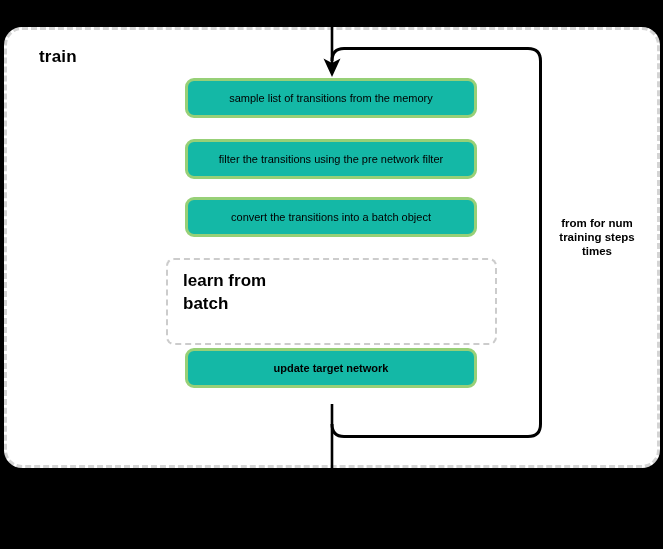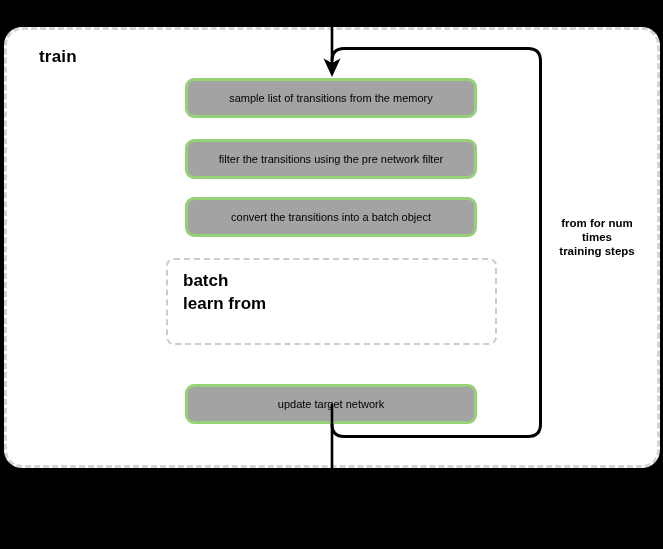"sample list of transitions from" .step { background: #a3a3a3 -> #14b8a6 }
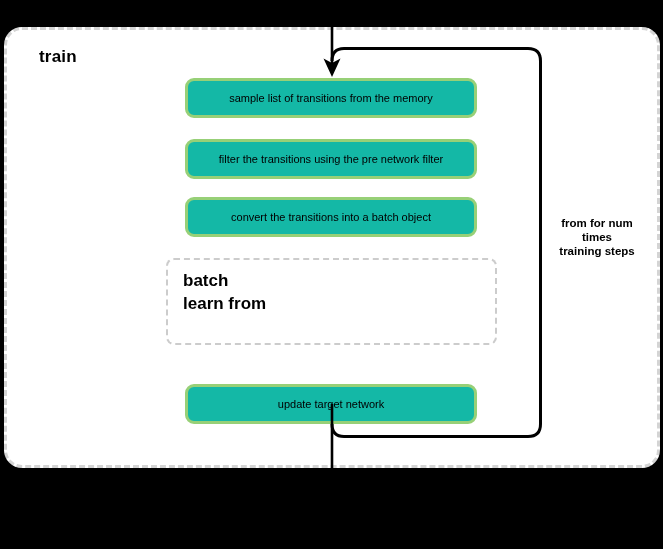"times" div { order: before "training steps" -> after "training steps" }
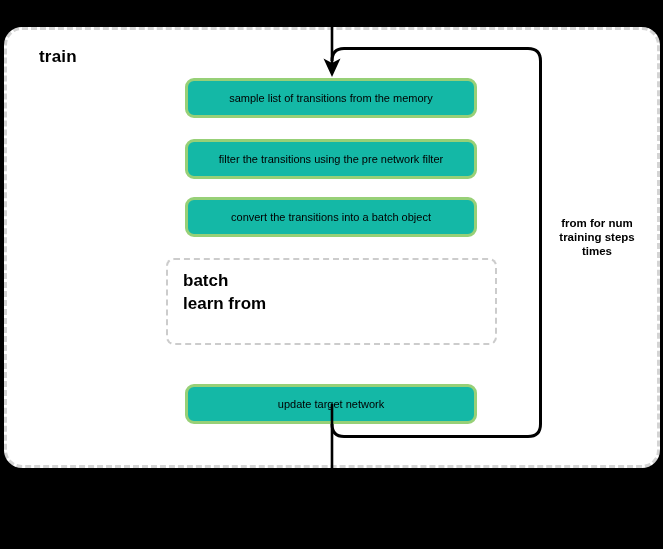"batch" div { order: before "learn from" -> after "learn from" }
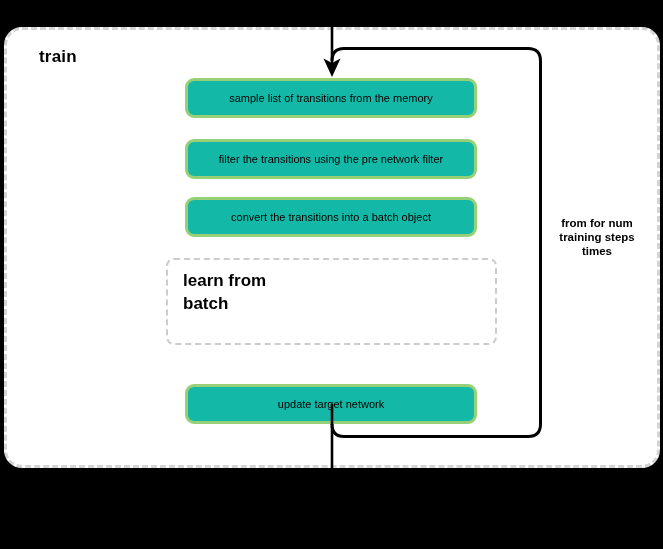"update target network" #step-update { font-weight: none -> bold; top: 384px -> 348px }
